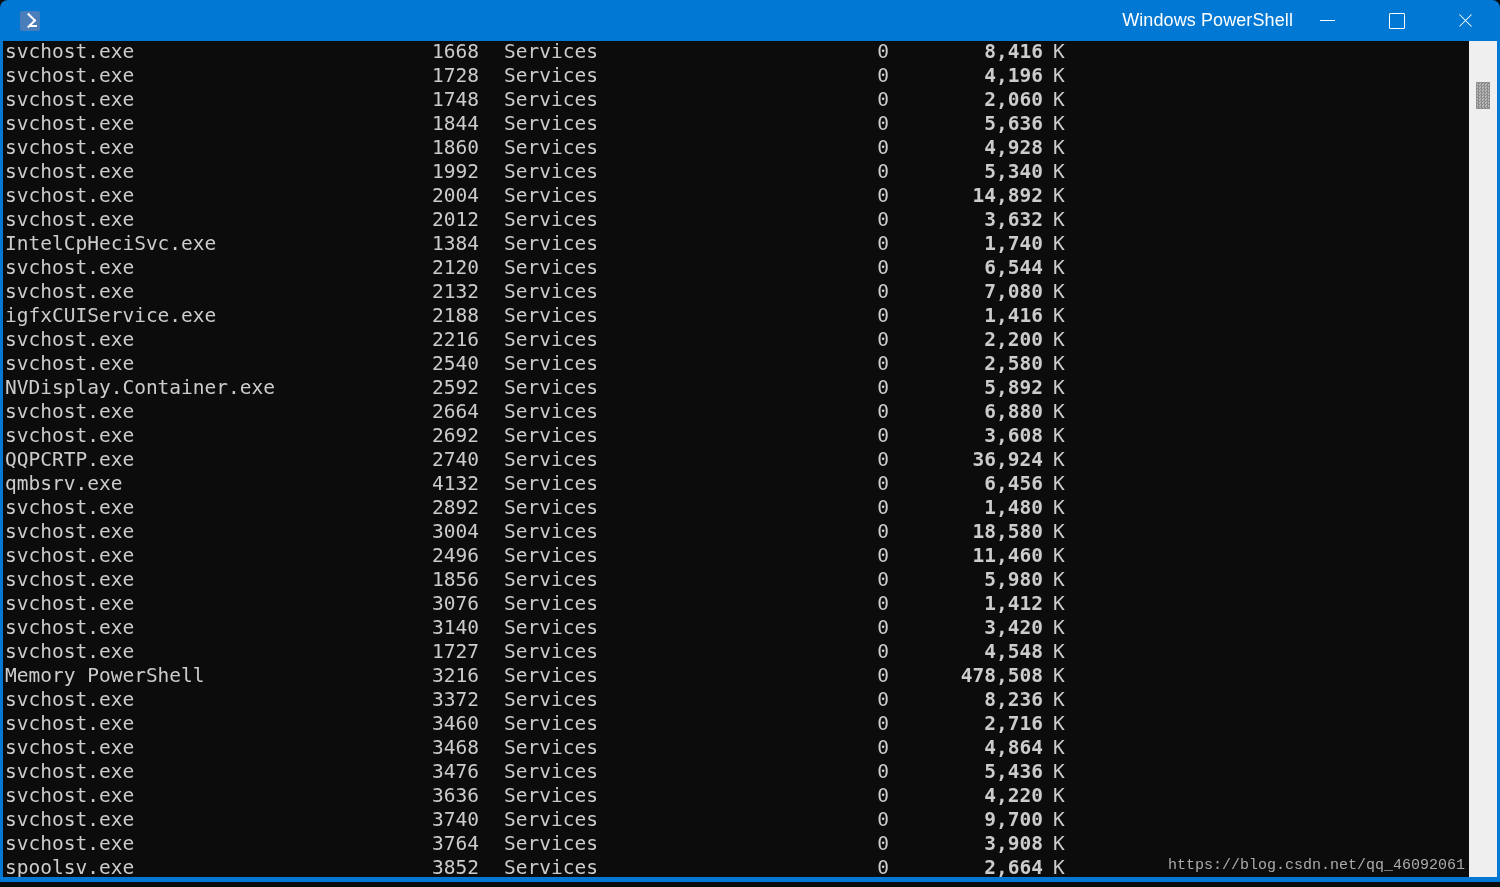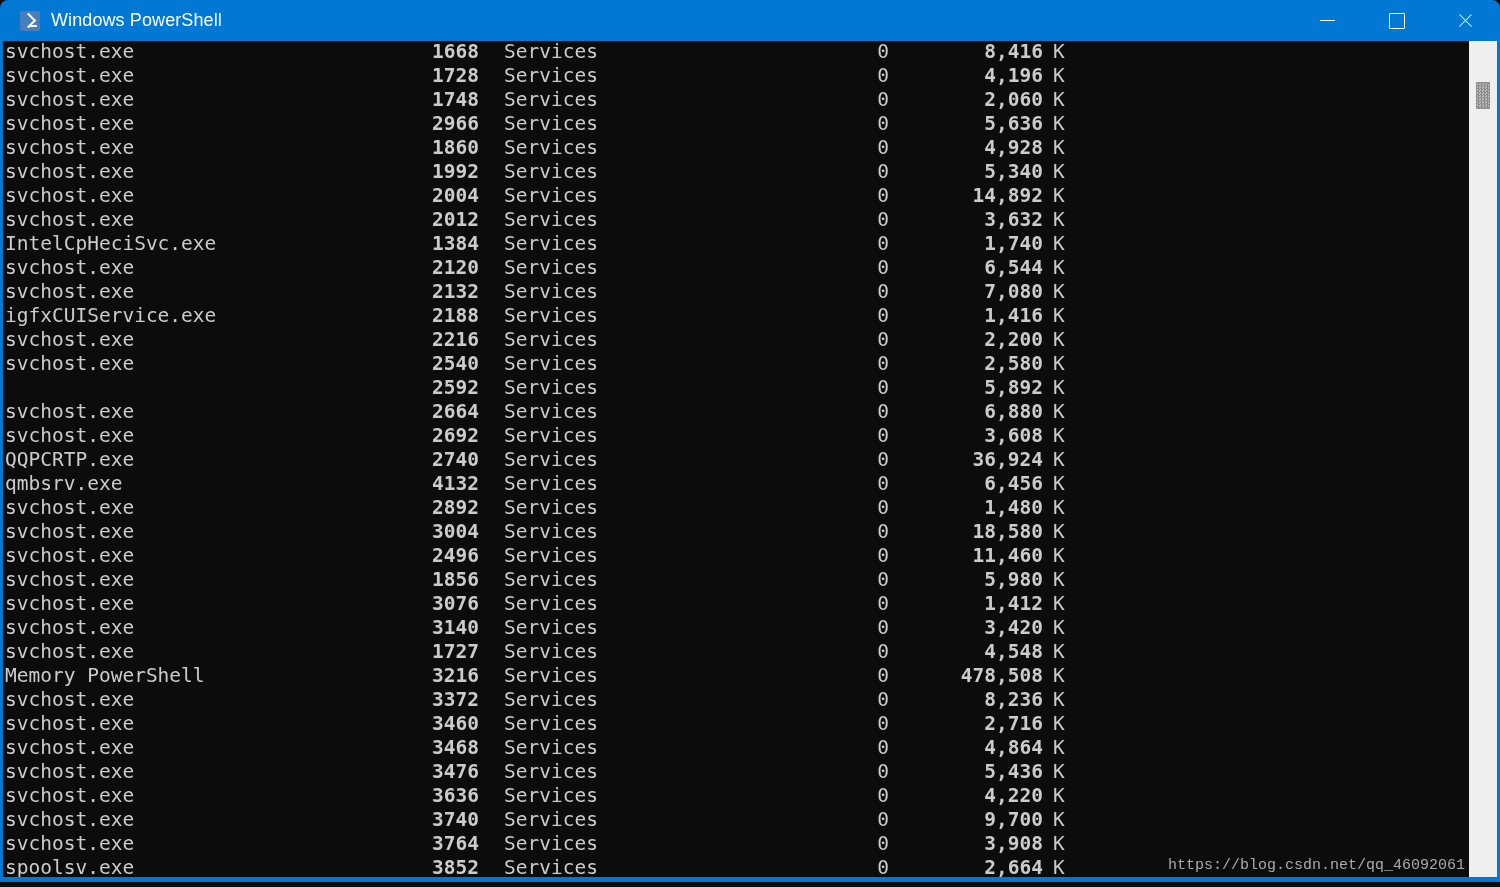"Windows PowerShell" #titlebar-left { justify-content: none -> space-between }
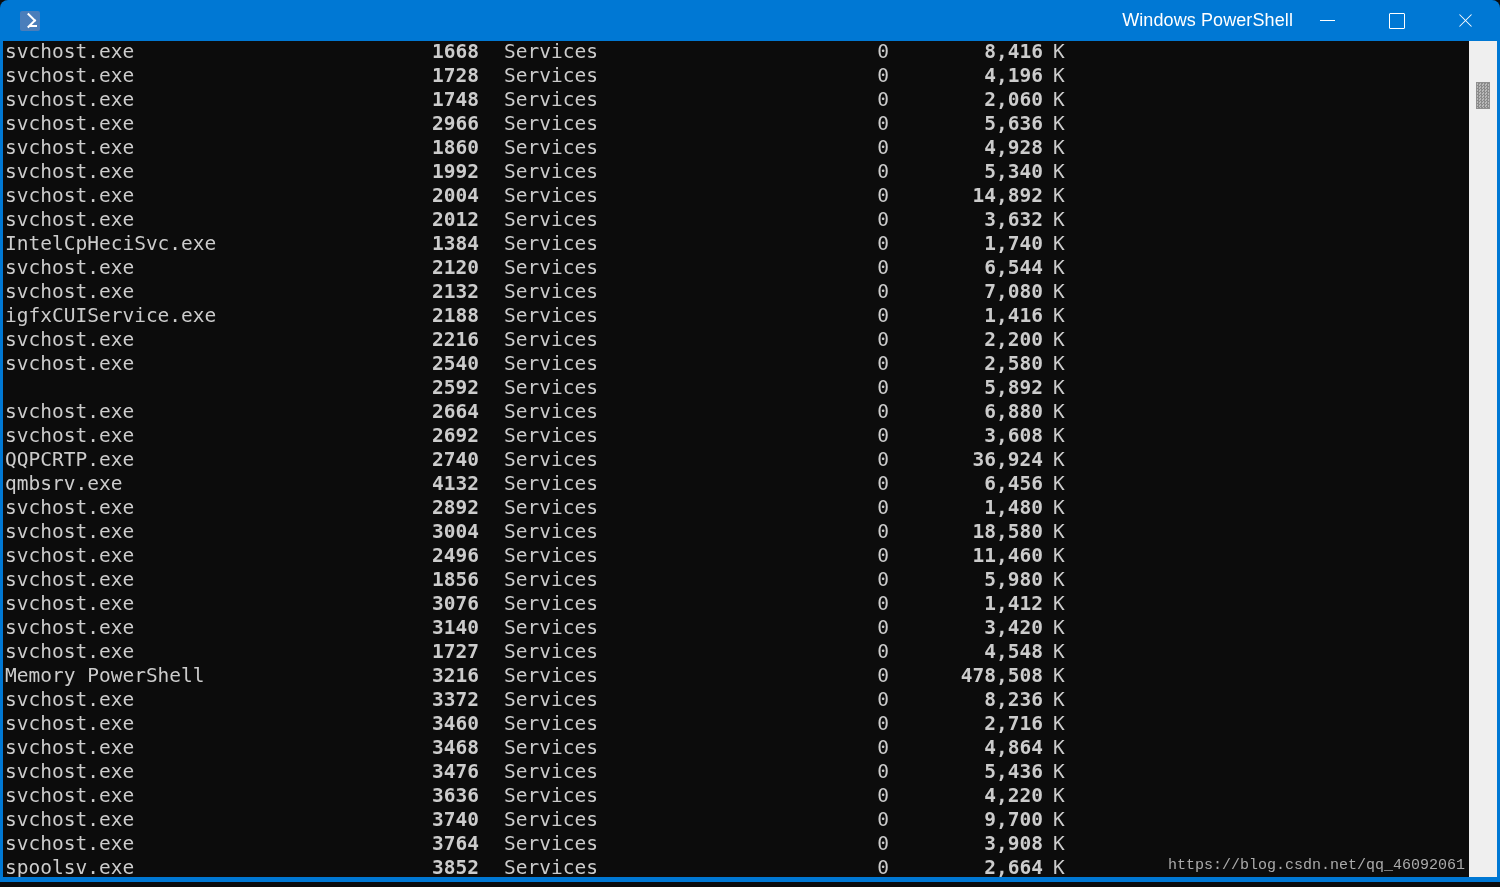"1668" .col-pid { font-weight: bold -> none }
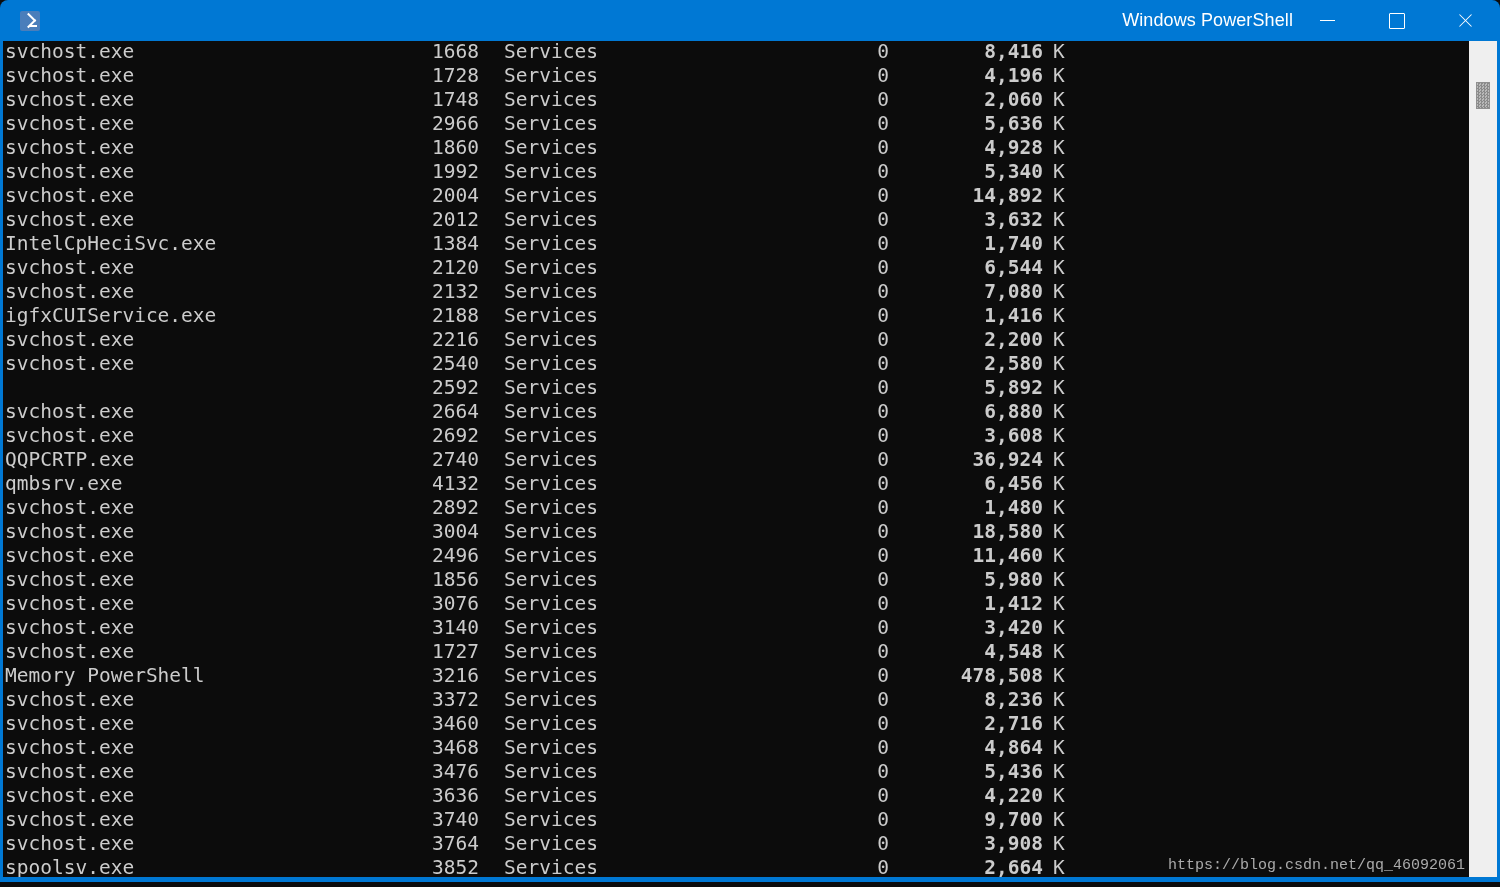"2966" span.col-pid { text: 2966 -> 1844 }
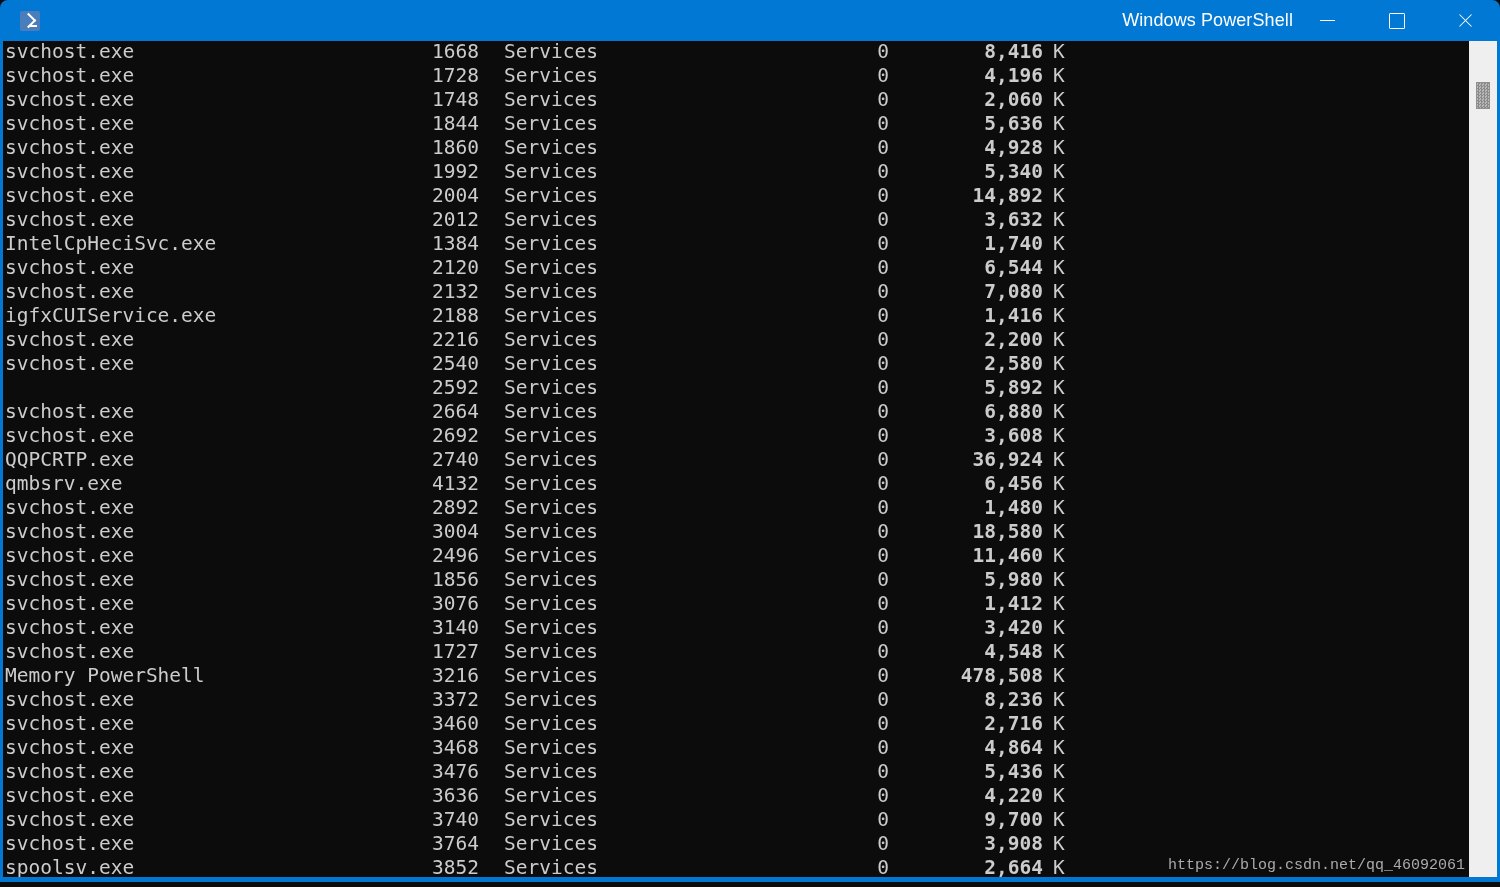"NVDisplay.Container.exe" span.col-name { html: none -> <span>NVDisplay.Container.exe</span> }
